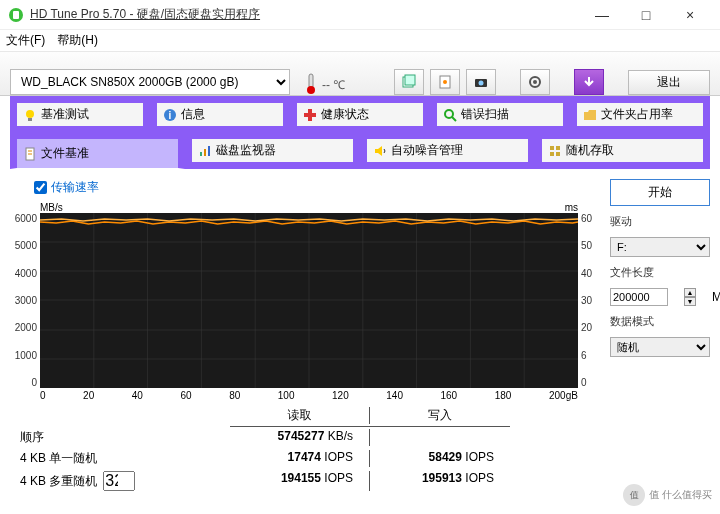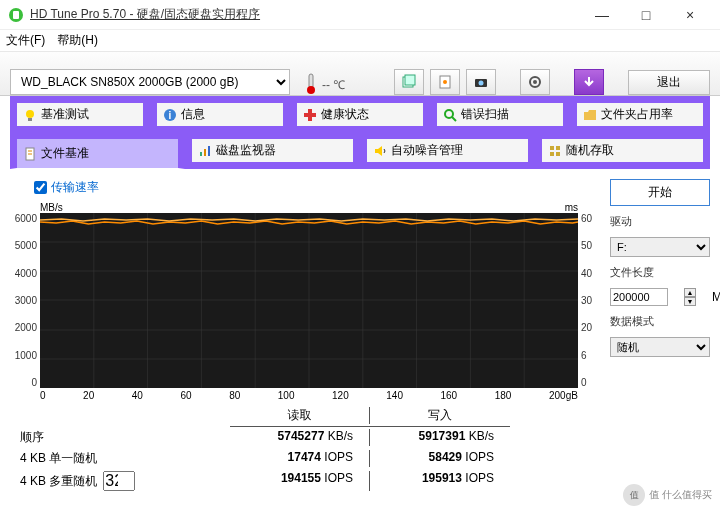"5917391 KB/s" div.c3 { html: <div><b>5917391</b> <span>KB/s</span></div> -> none }
